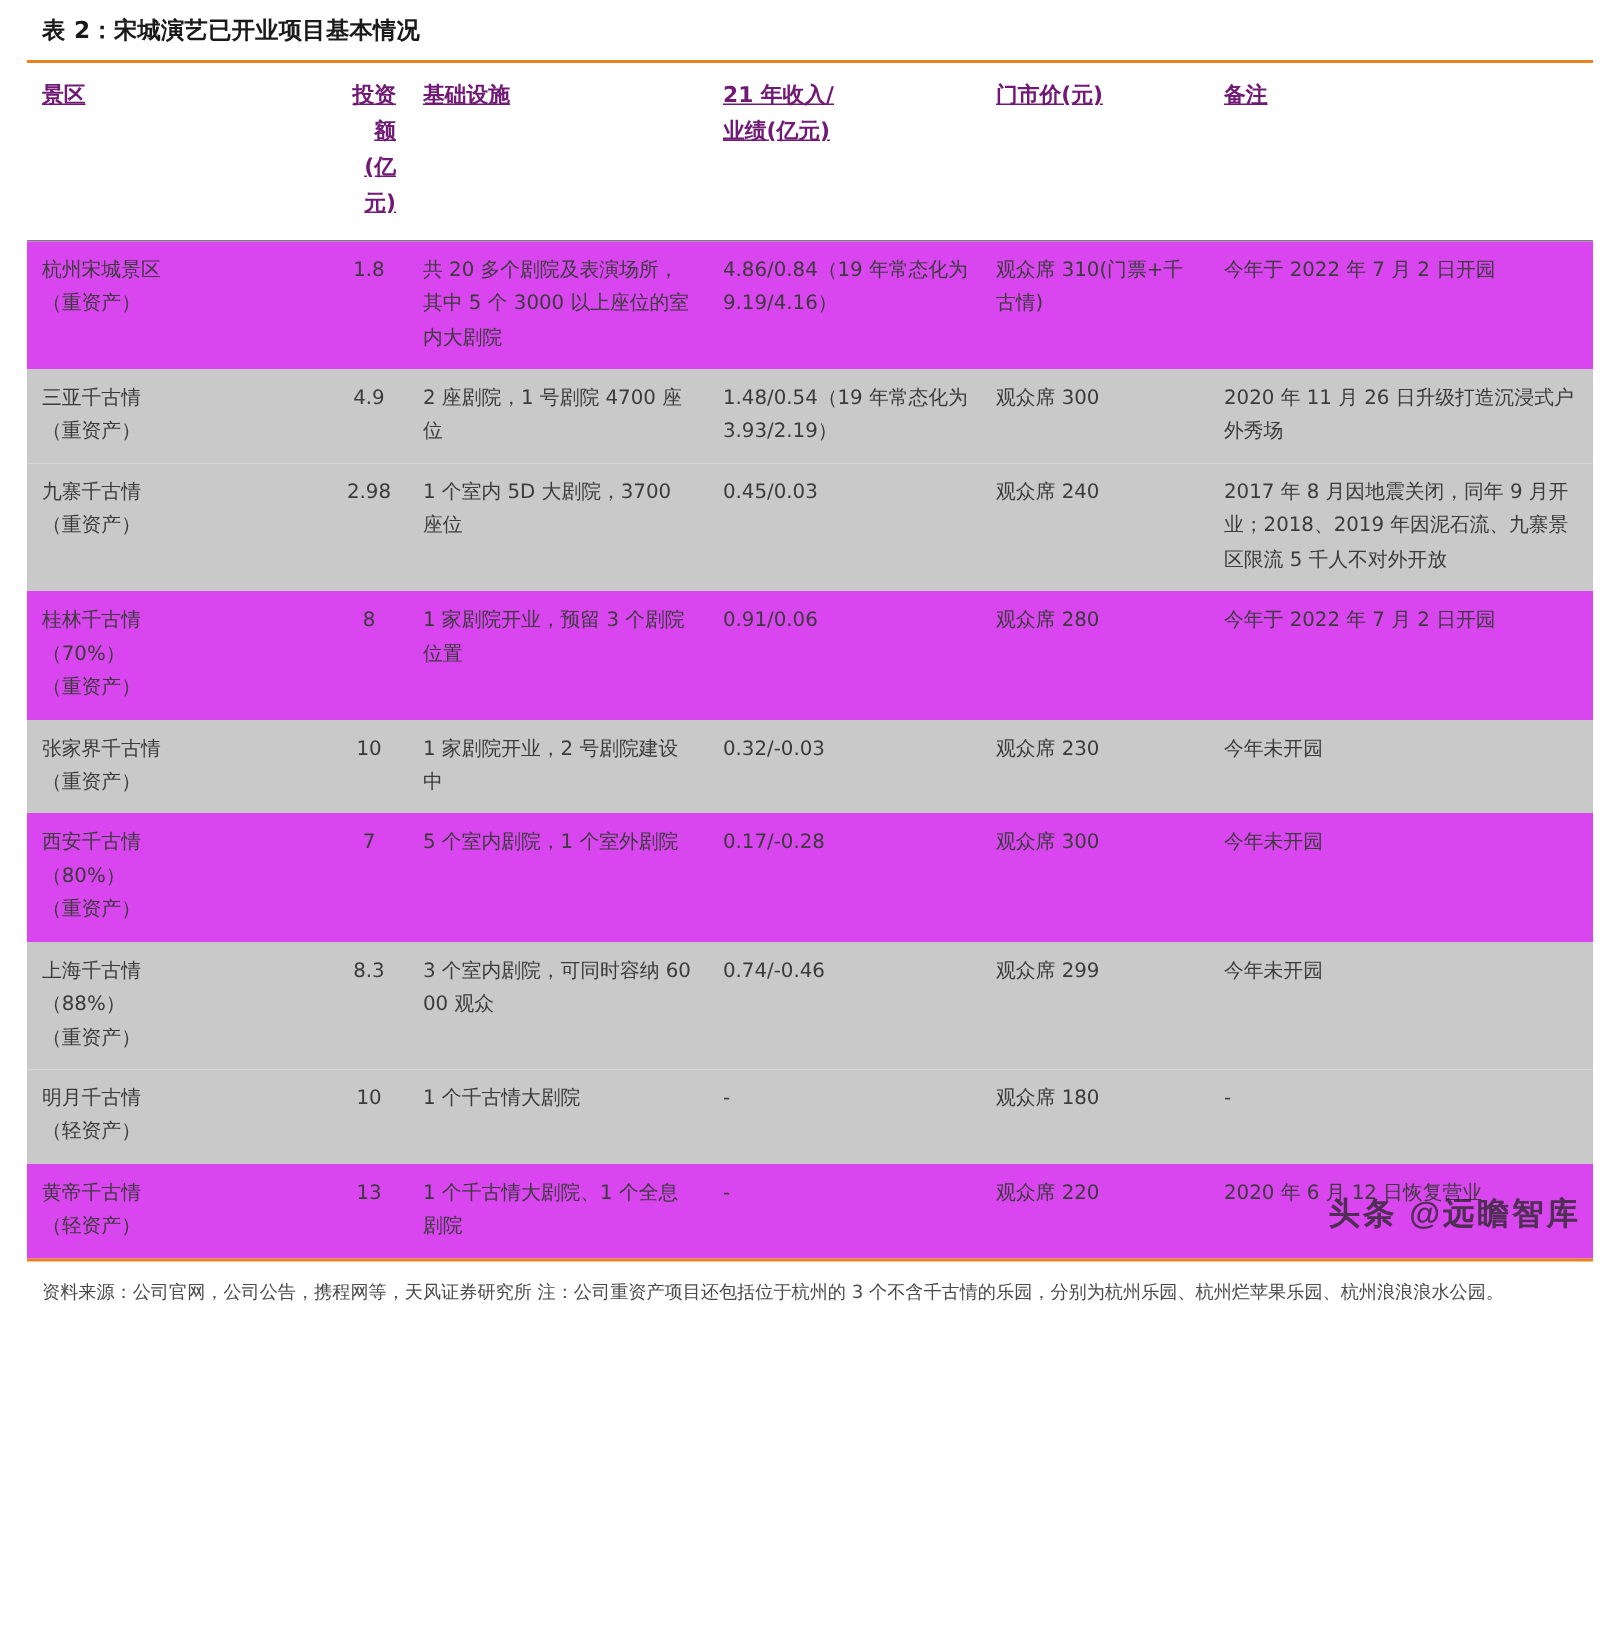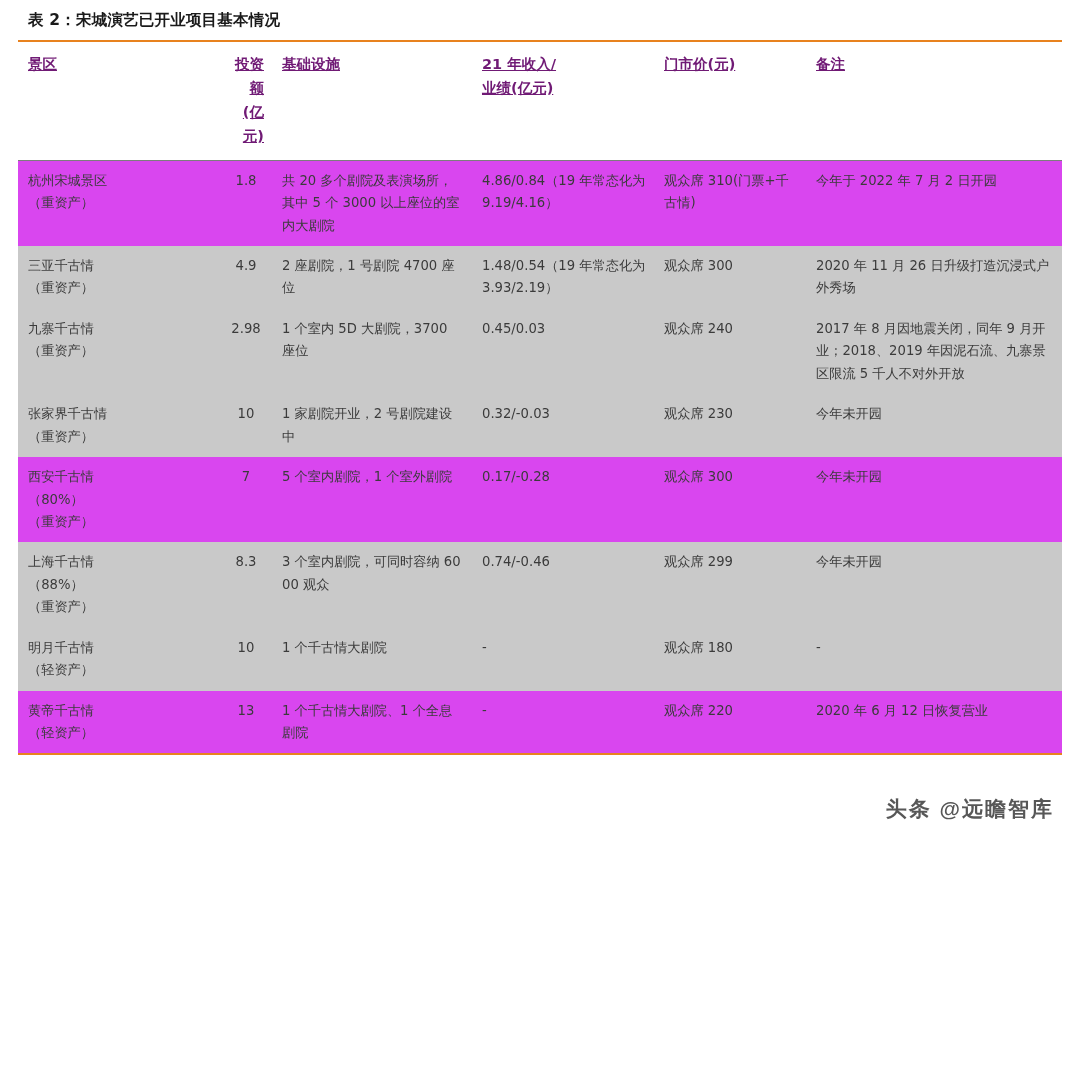"桂林千古情" tr.plain { html: none -> <tr> <td> <span>桂林千古情</span> <span>（70%）</span> <span>（重资产）</span> </td> <td>8</td> <td>1 家剧院开业，预留 3 个剧院位置</td> <td>0.91/0.06</td> <td>观众席 280</td> <td>今年于 2022 年 7 月 2 日开园</td> </tr> }
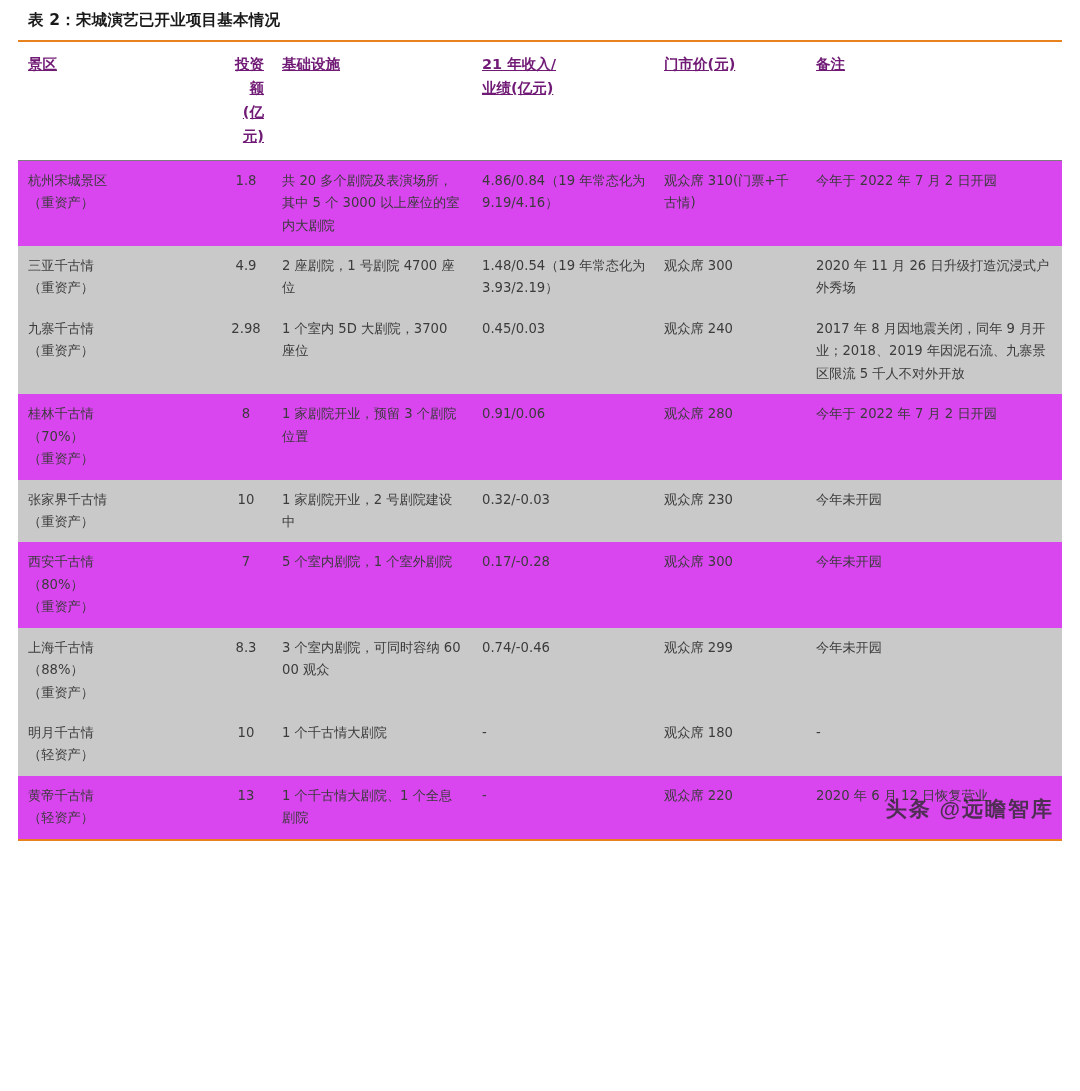"资料来源：公司官网，公司公告，携程网等，天风证券研究所" div.note { html: none -> <div>资料来源：公司官网，公司公告，携程网等，天风证券研究所 注：公司重资产项目还包括位于杭州的 3 个不含千古情的乐园，分别为杭州乐园、杭州烂苹果乐园、杭州浪浪浪水公园。</div> }
